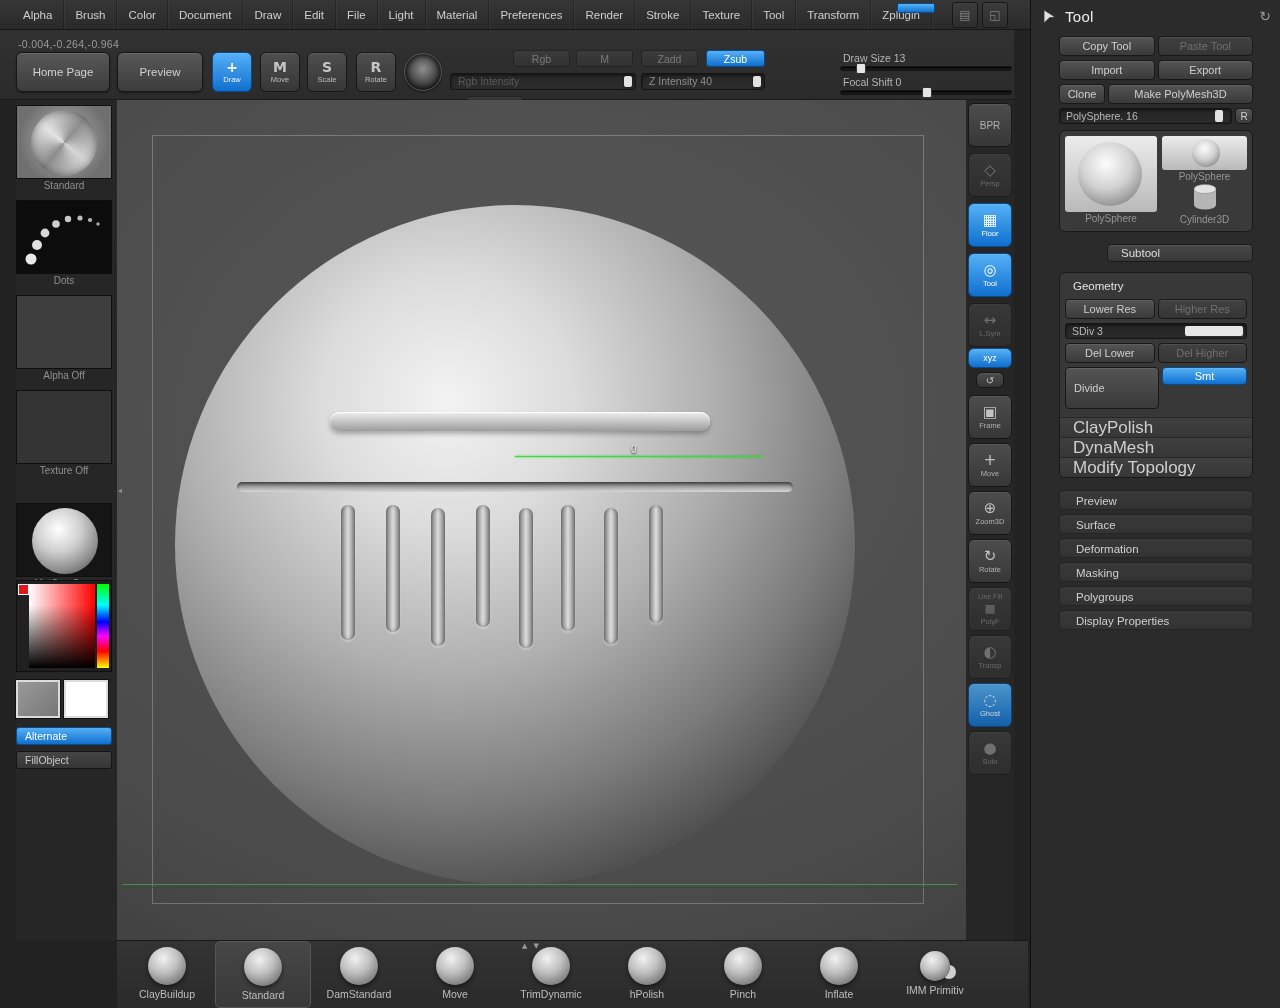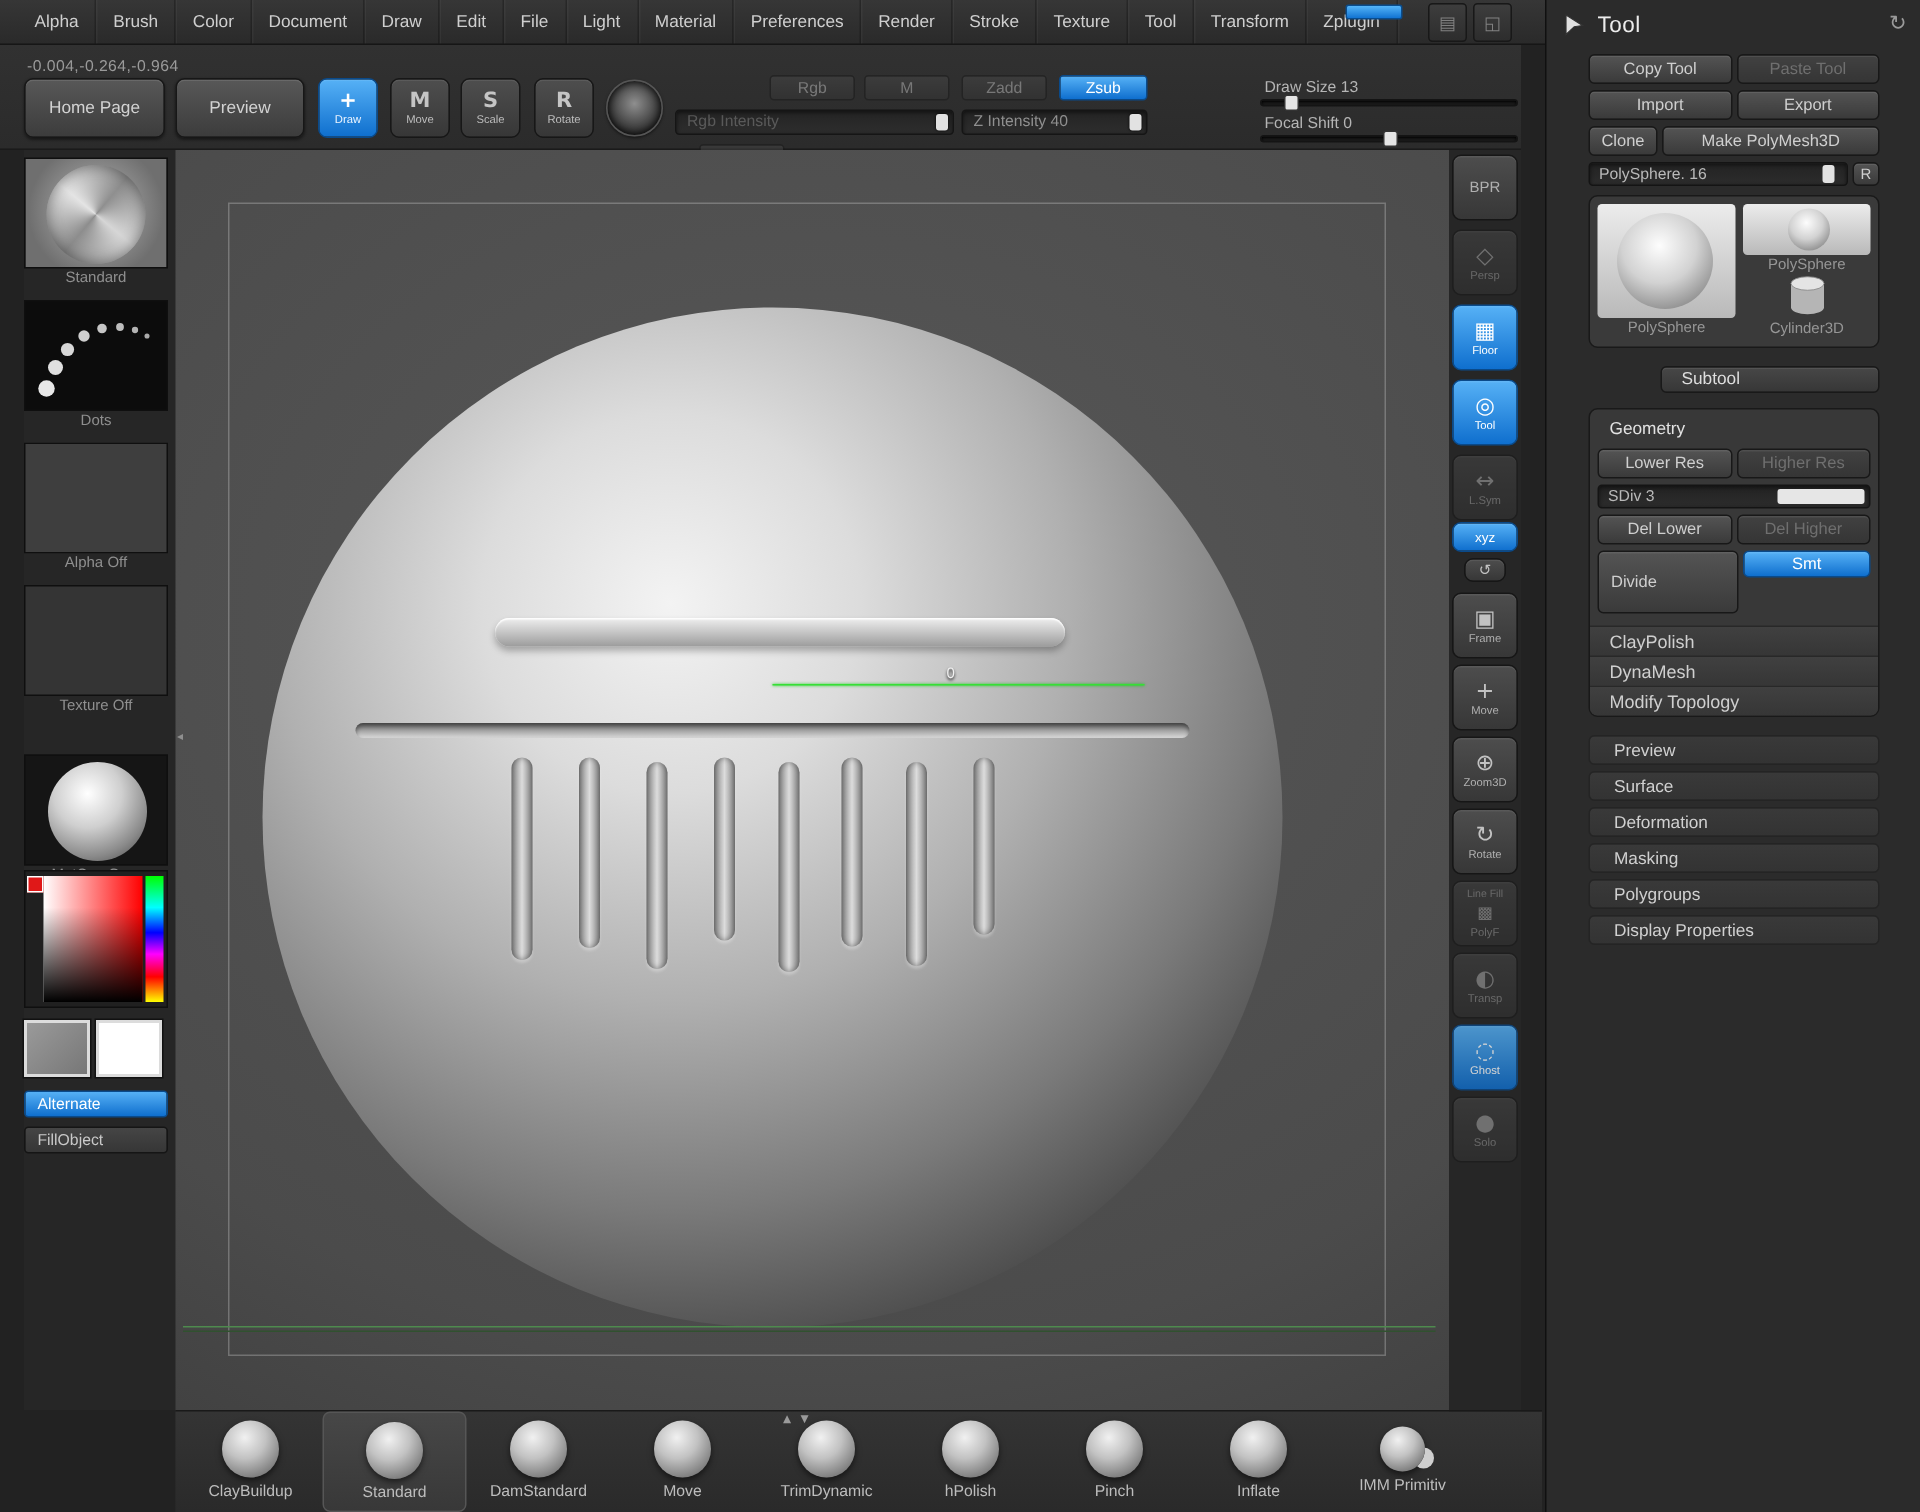"ClayPolish" .gbar { font-size: 12px -> 17px }
